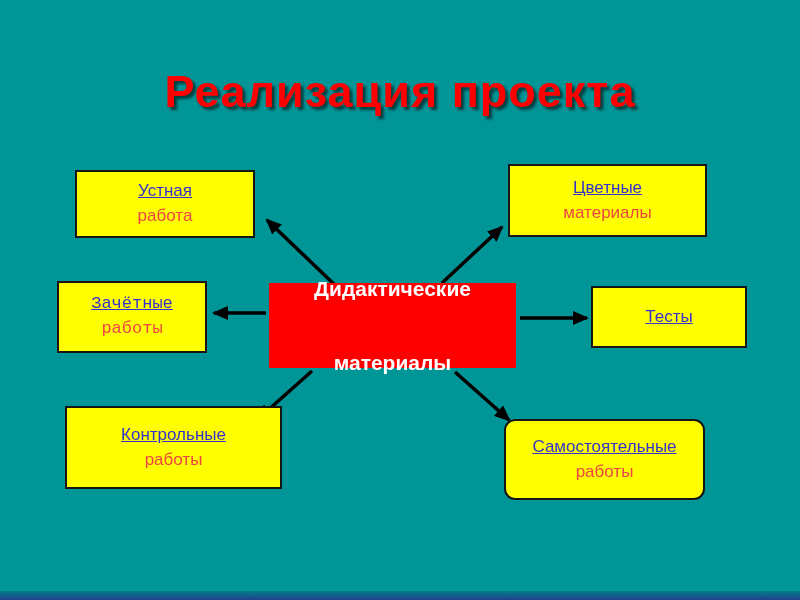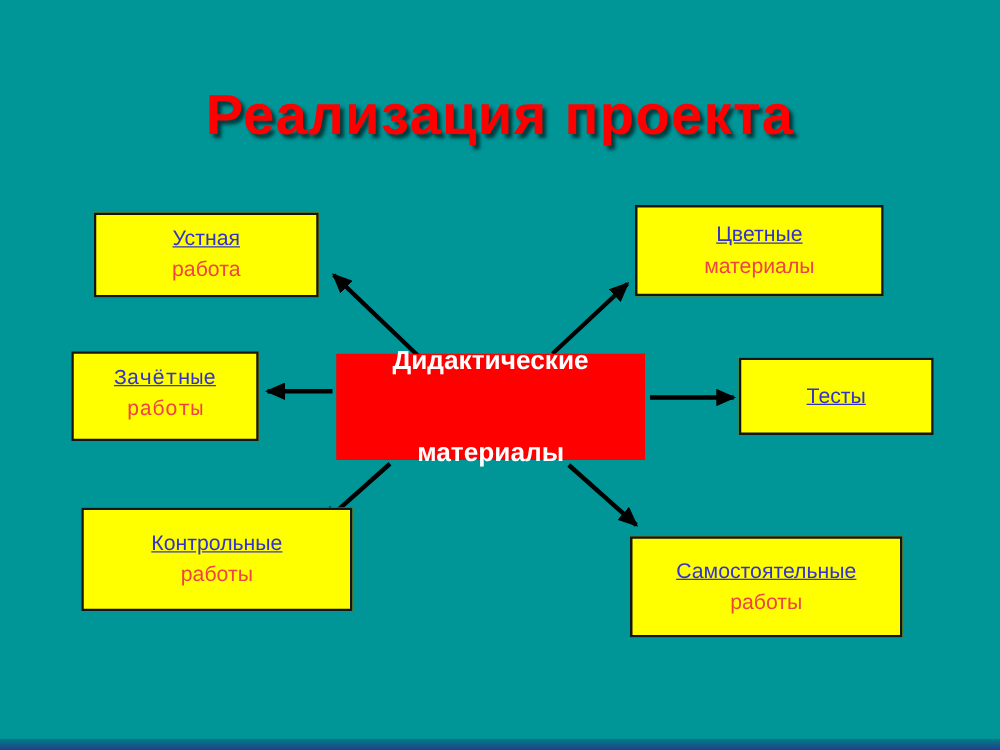"Самостоятельные" .n6 { border-radius: none -> 11px; top: 429px -> 419px; width: 218px -> 201px }
